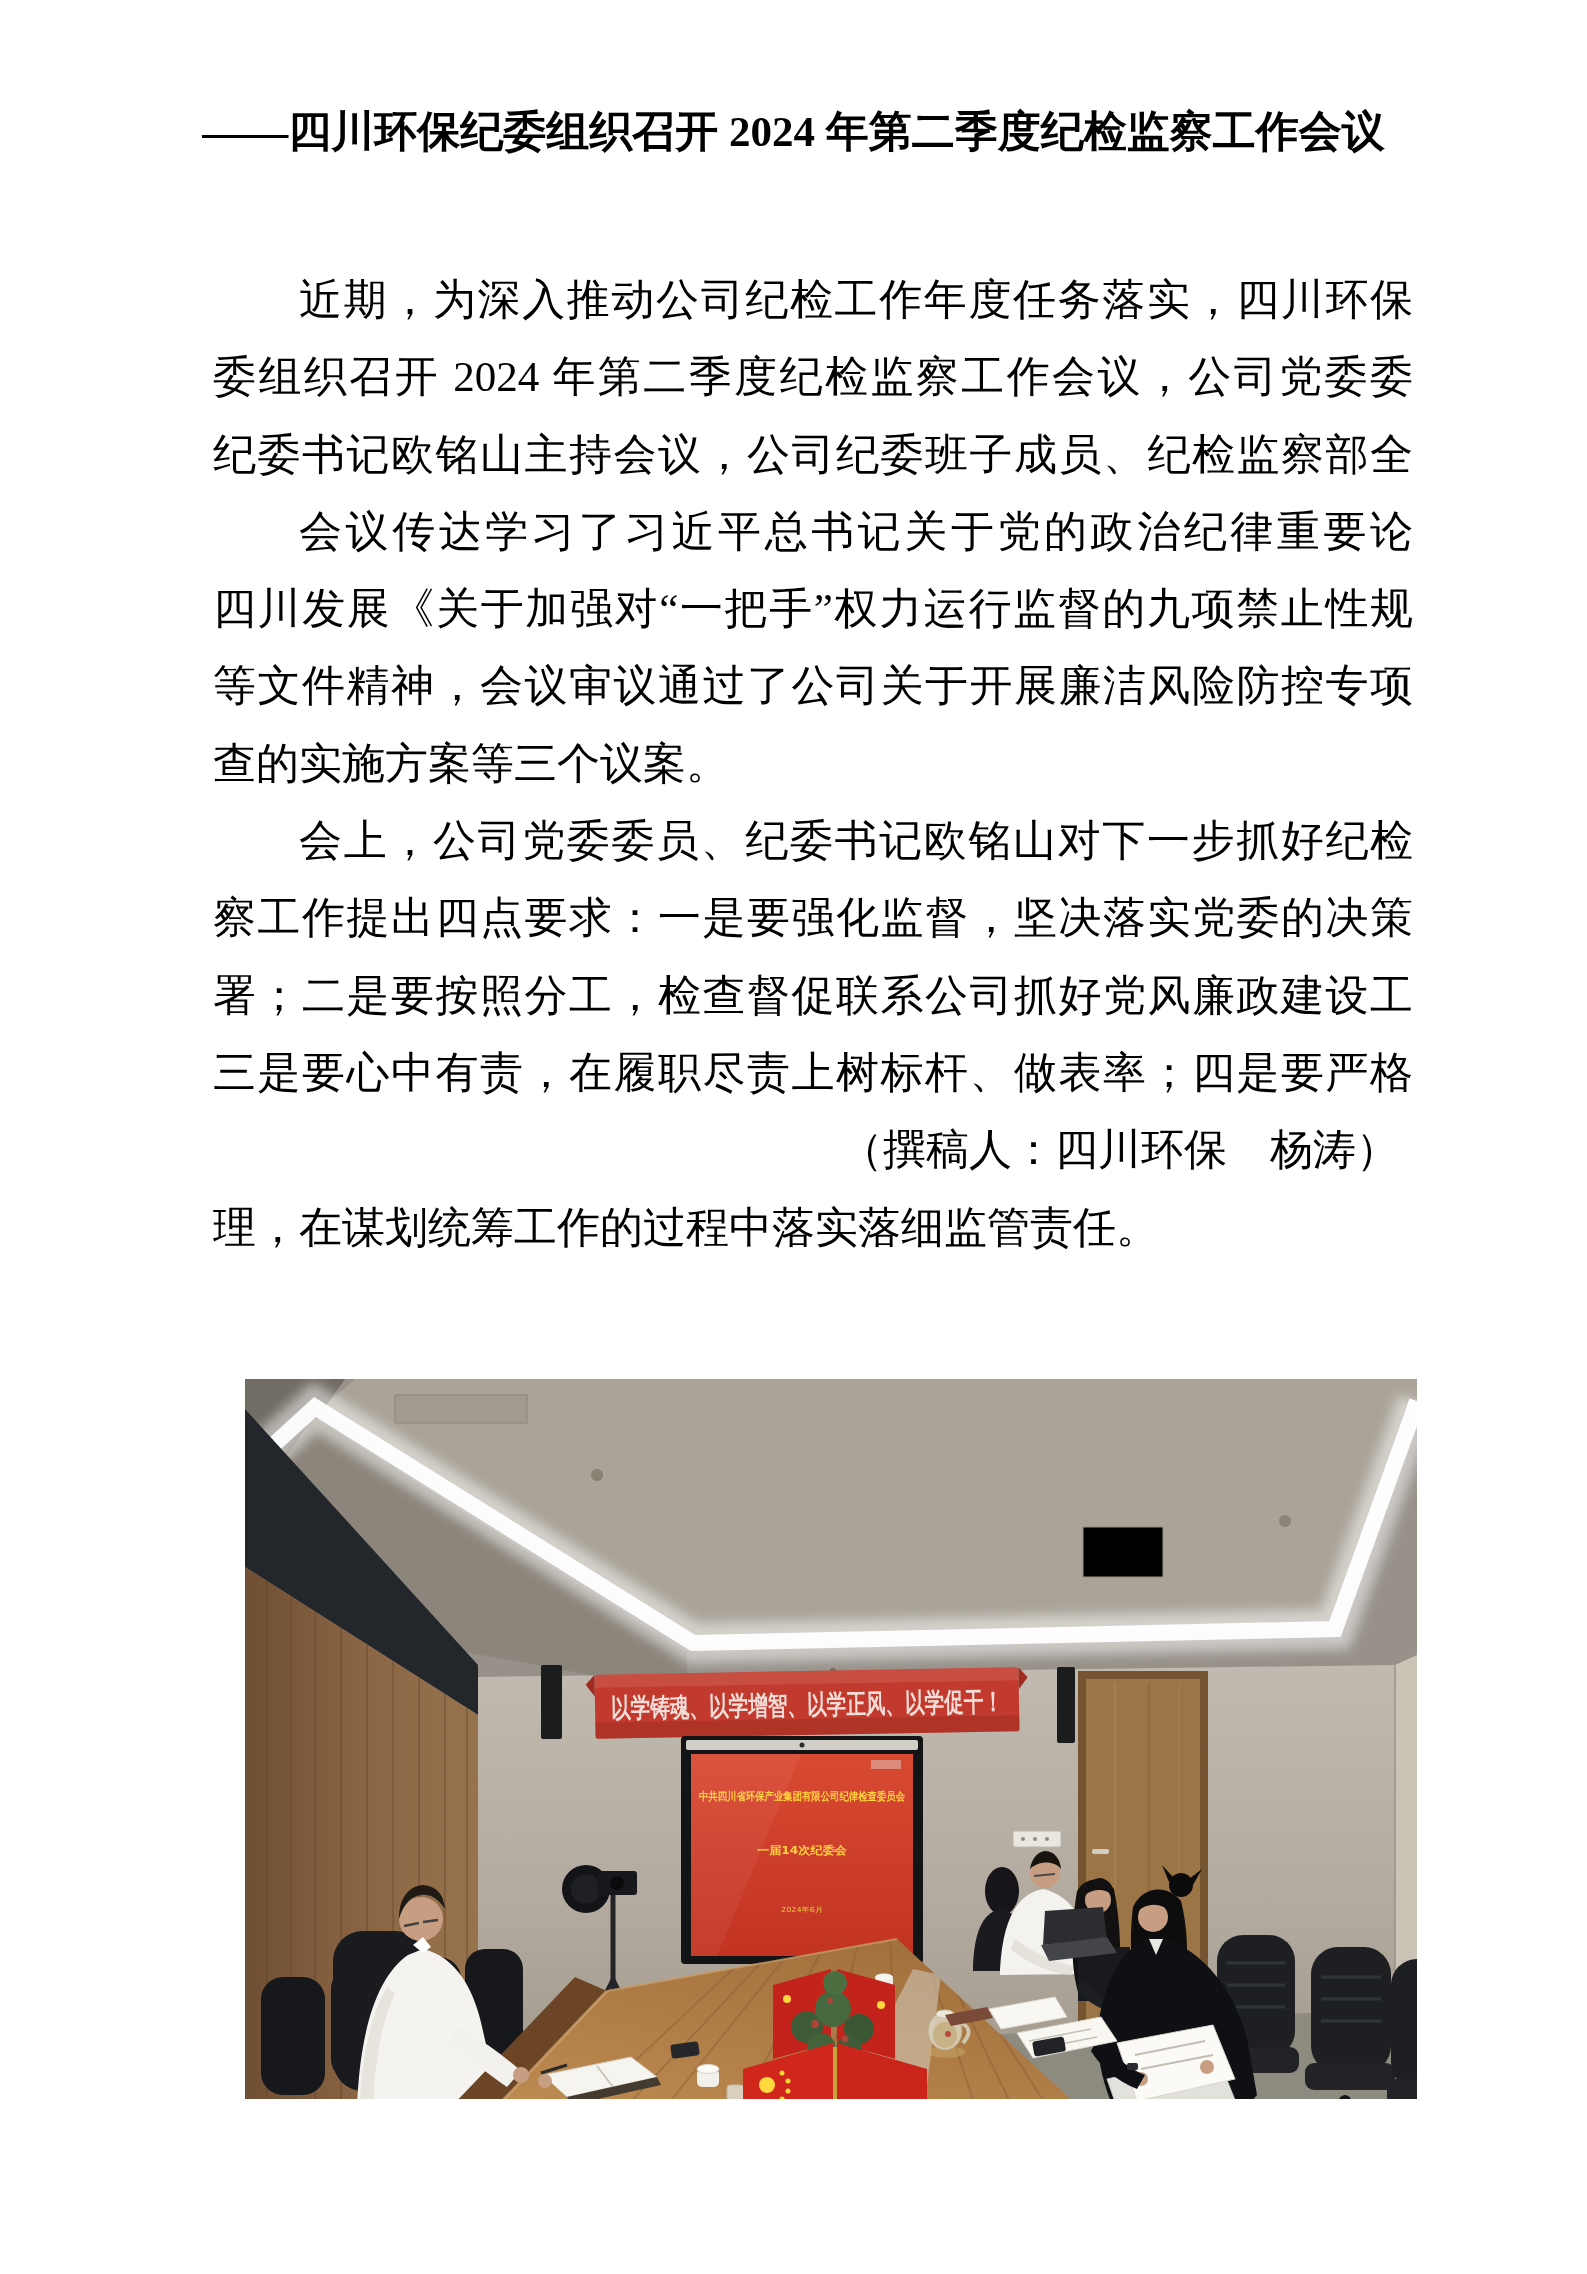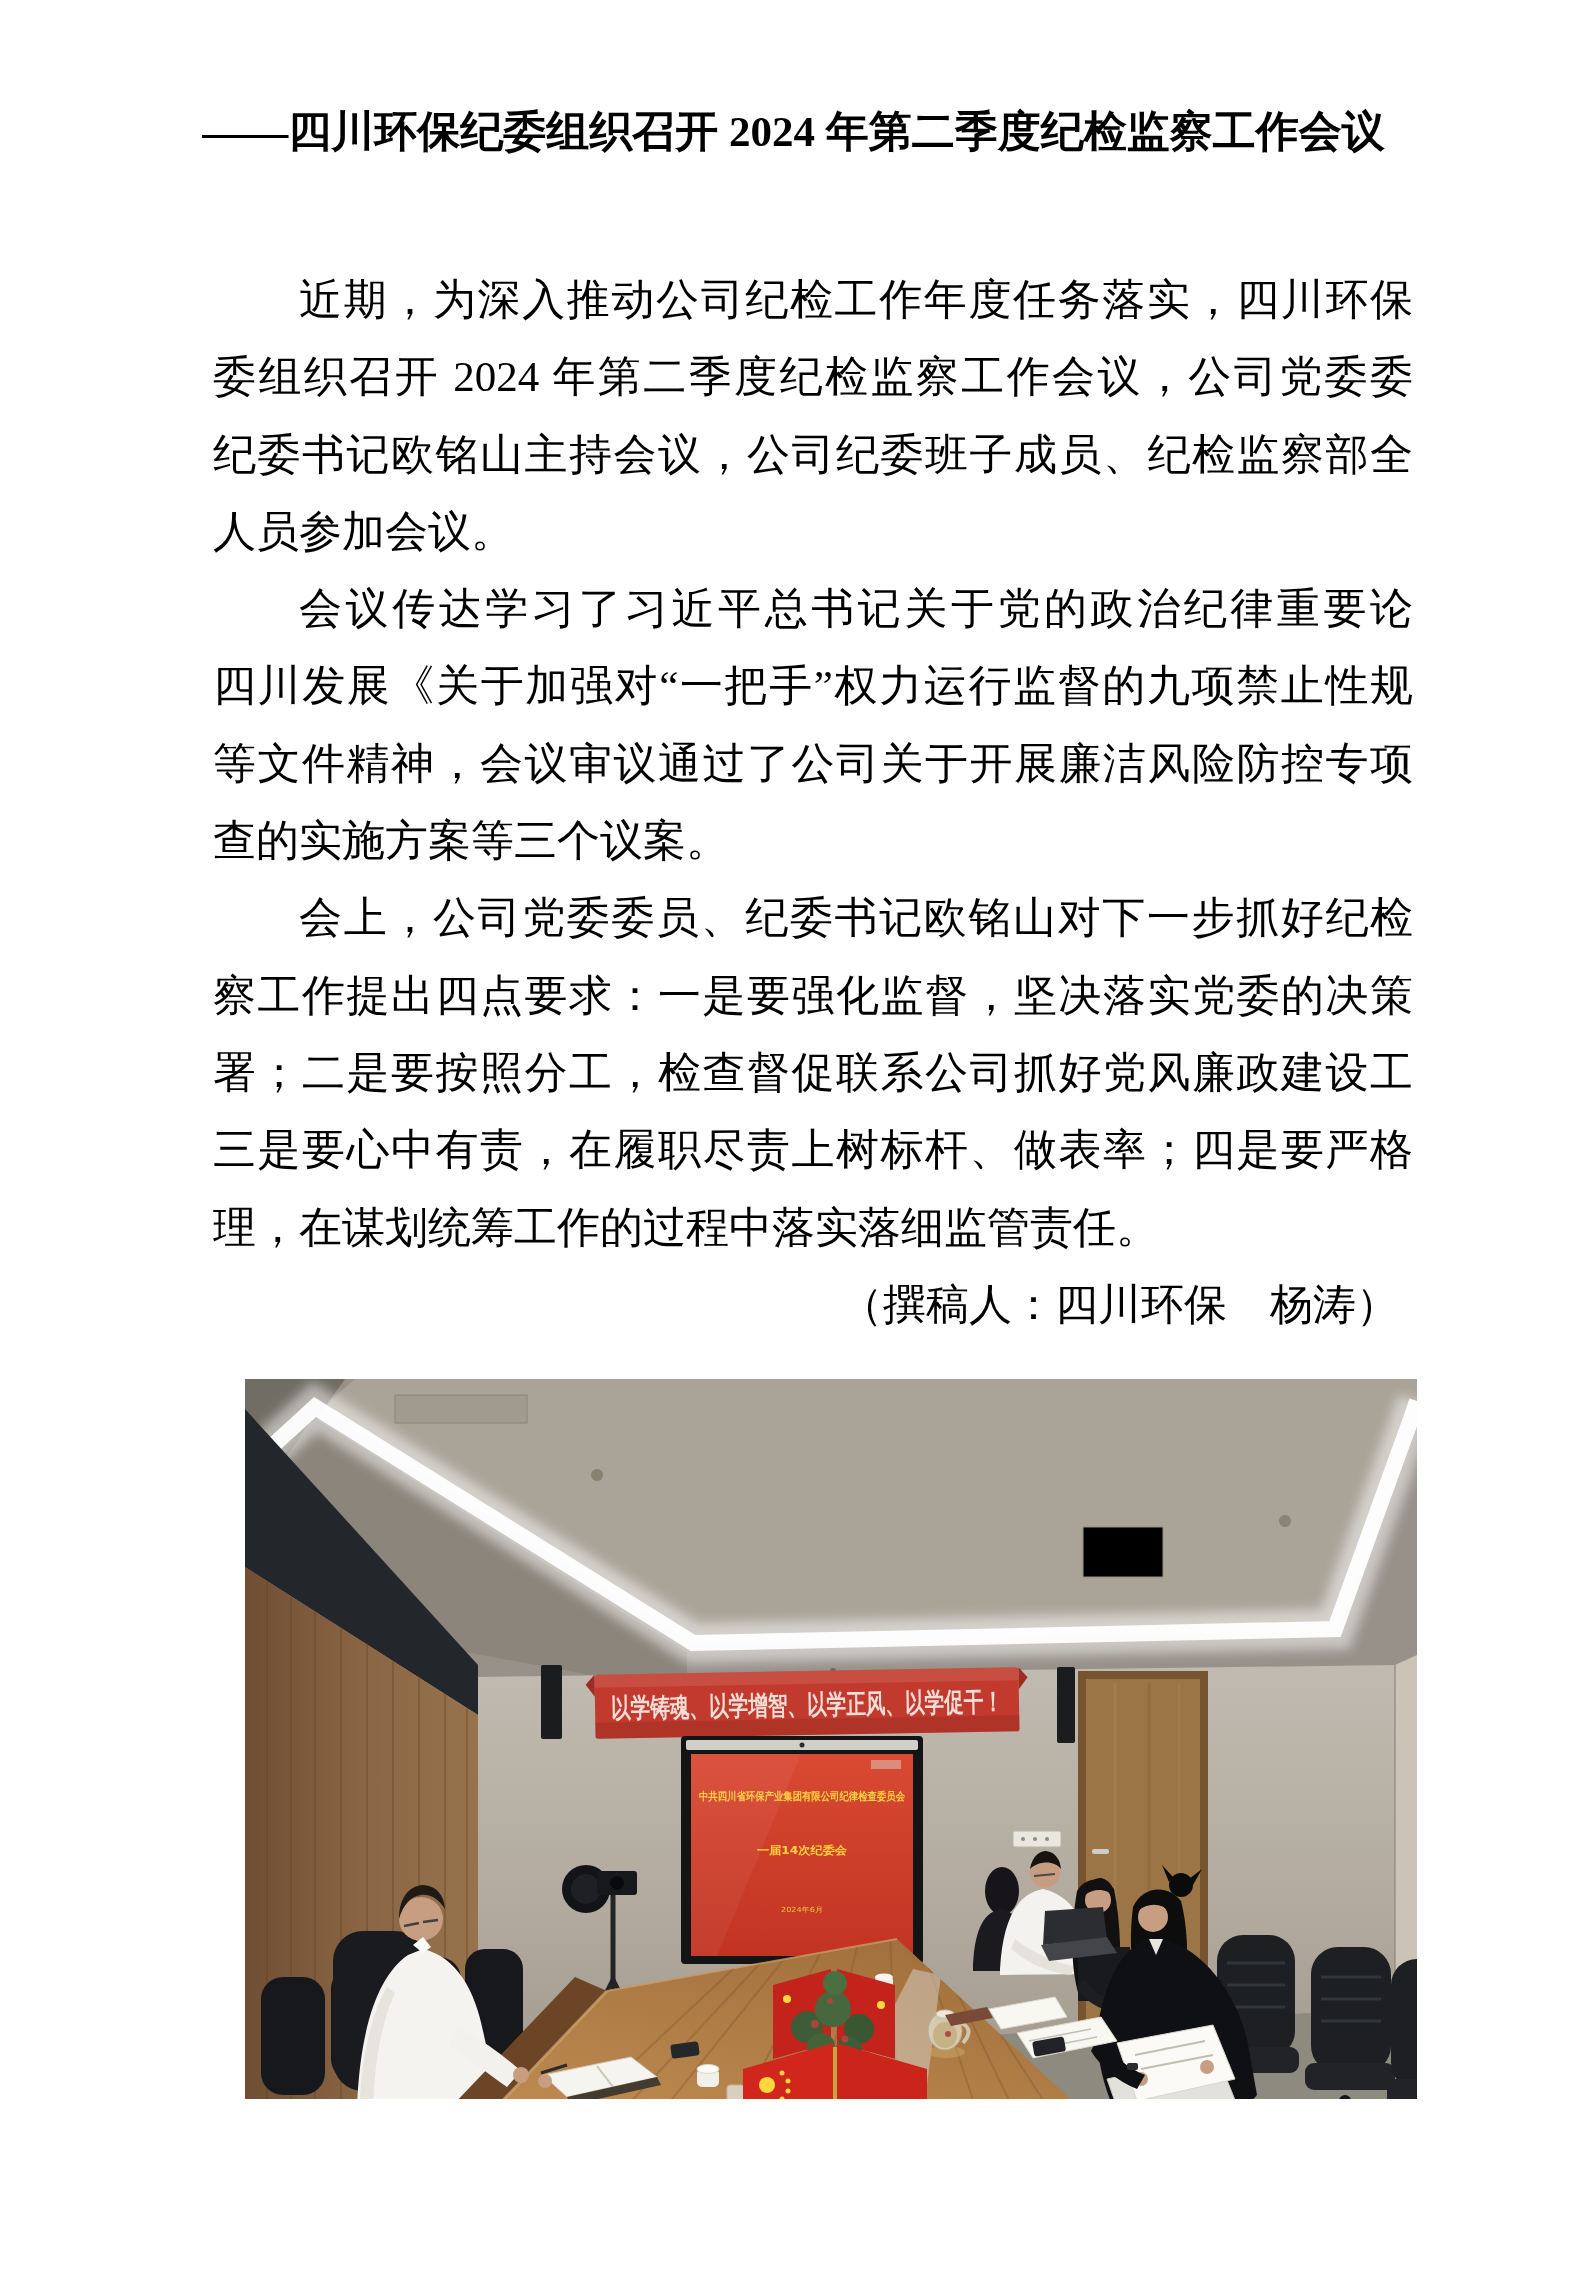"人员参加会议。" div.line { html: <div>人员参加会议。</div> -> none }
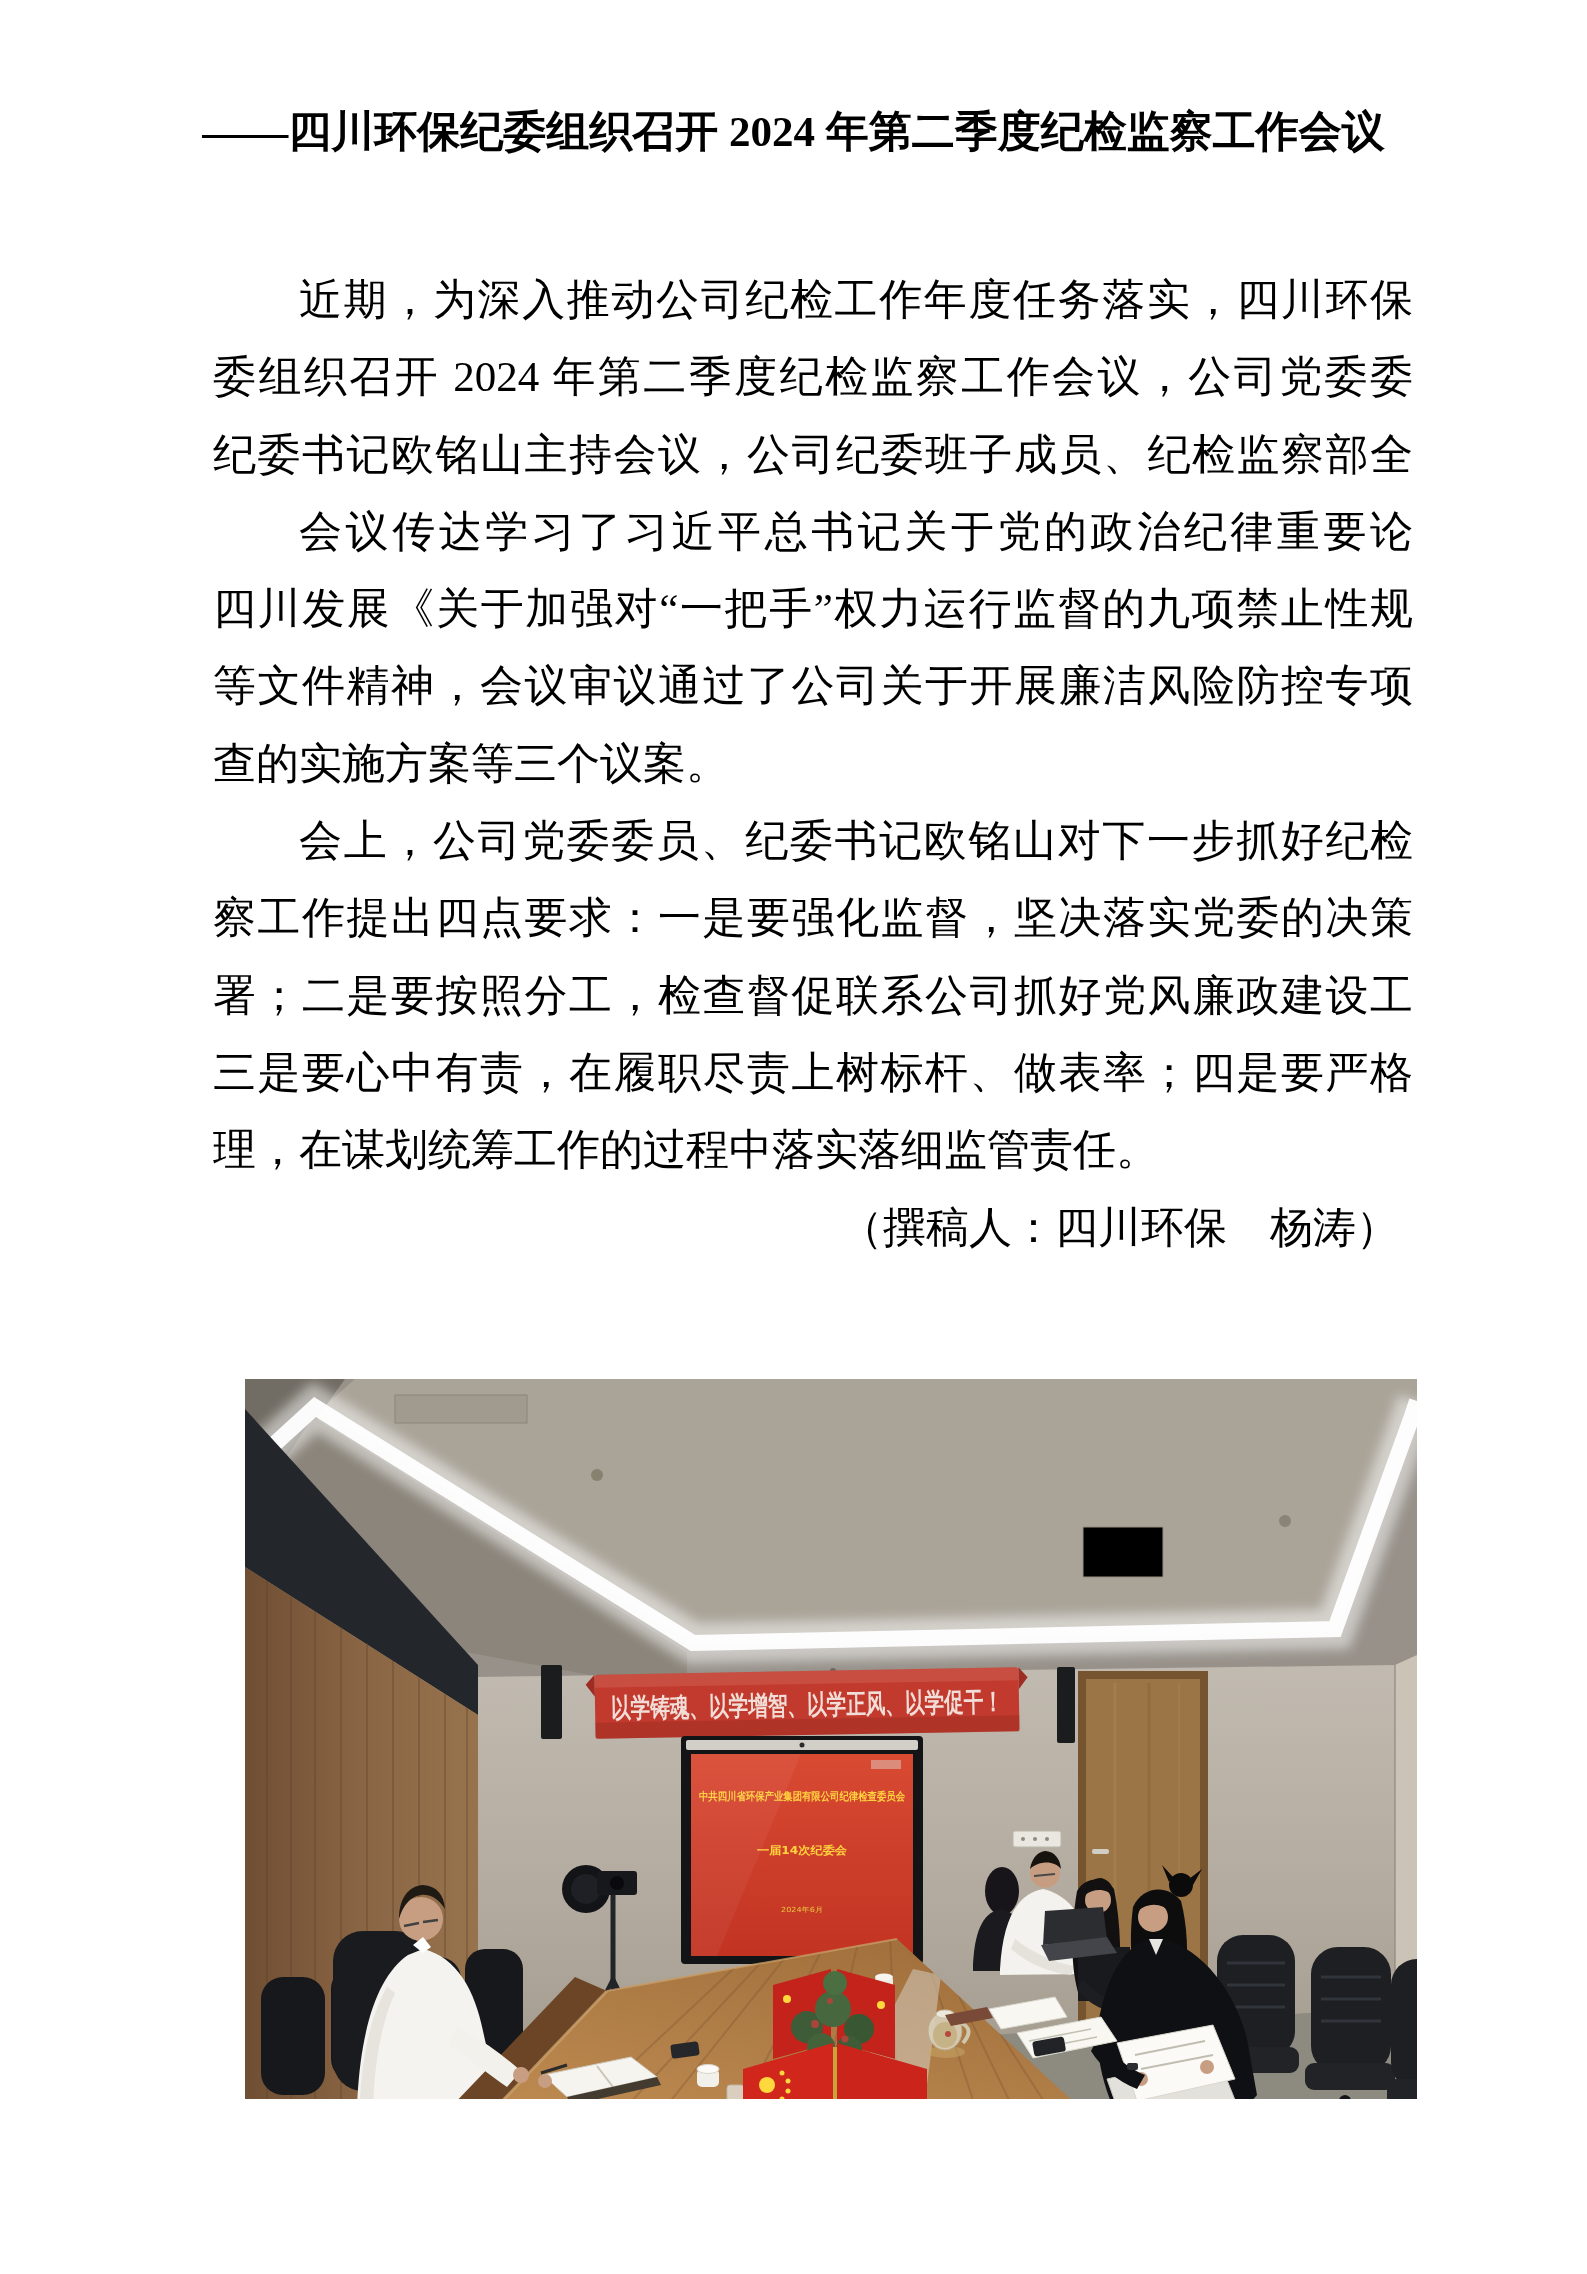"理，在谋划统筹工作的过程中落实落细监管责任。" div.line { order: before "（撰稿人：四川环保 杨涛）" -> after "（撰稿人：四川环保 杨涛）" }
